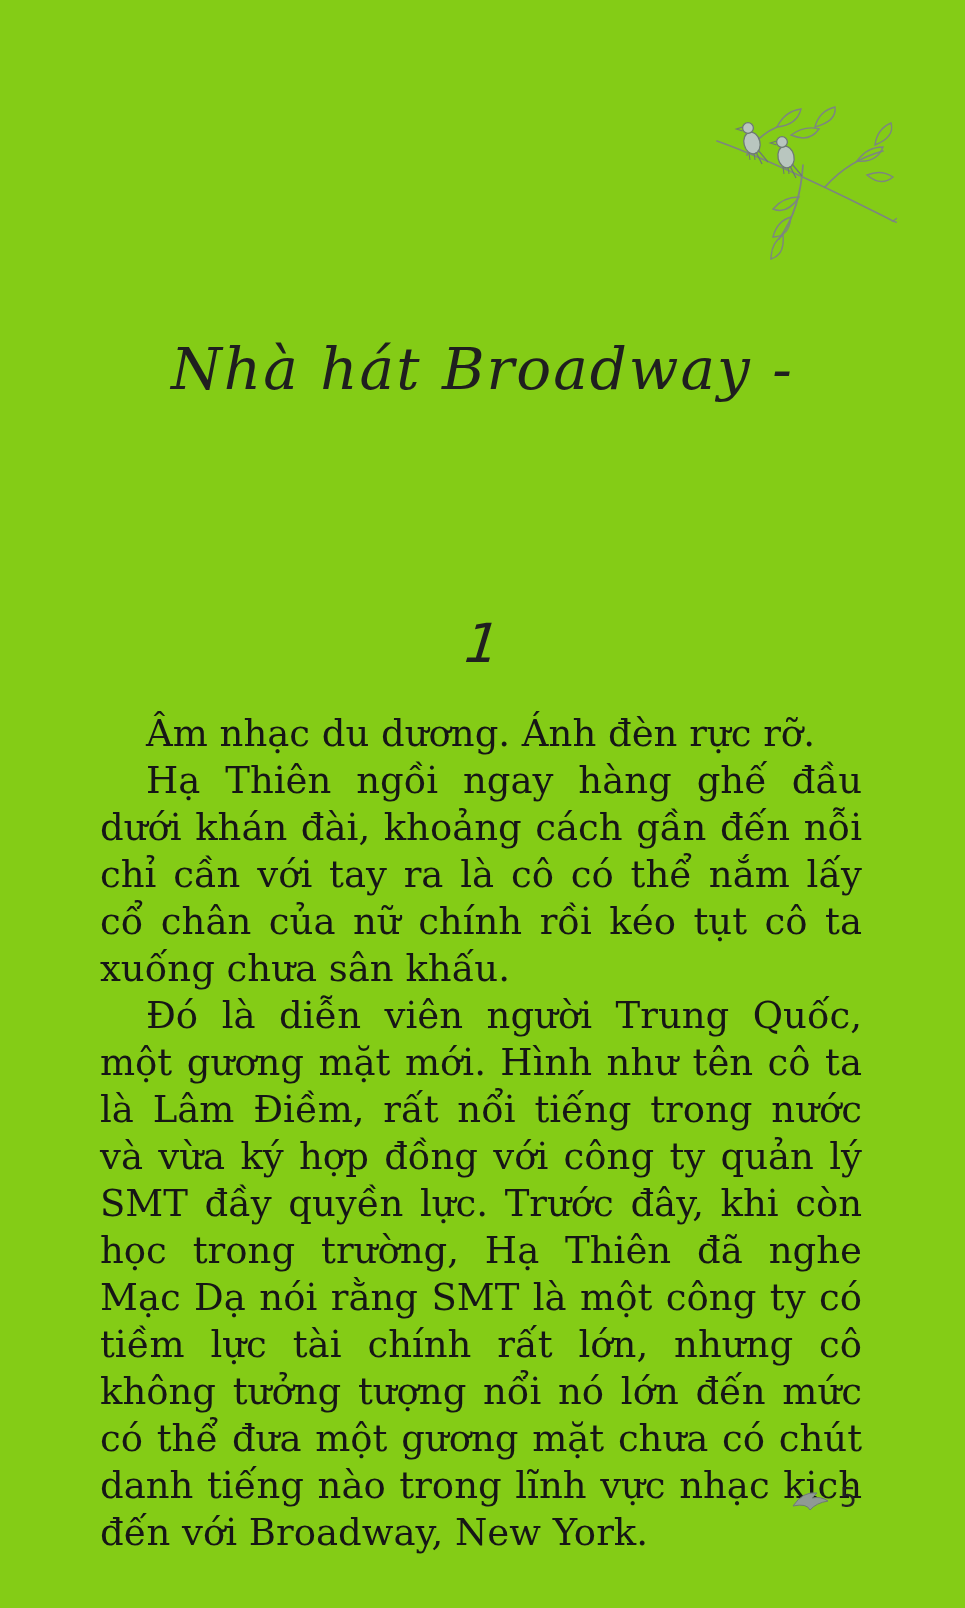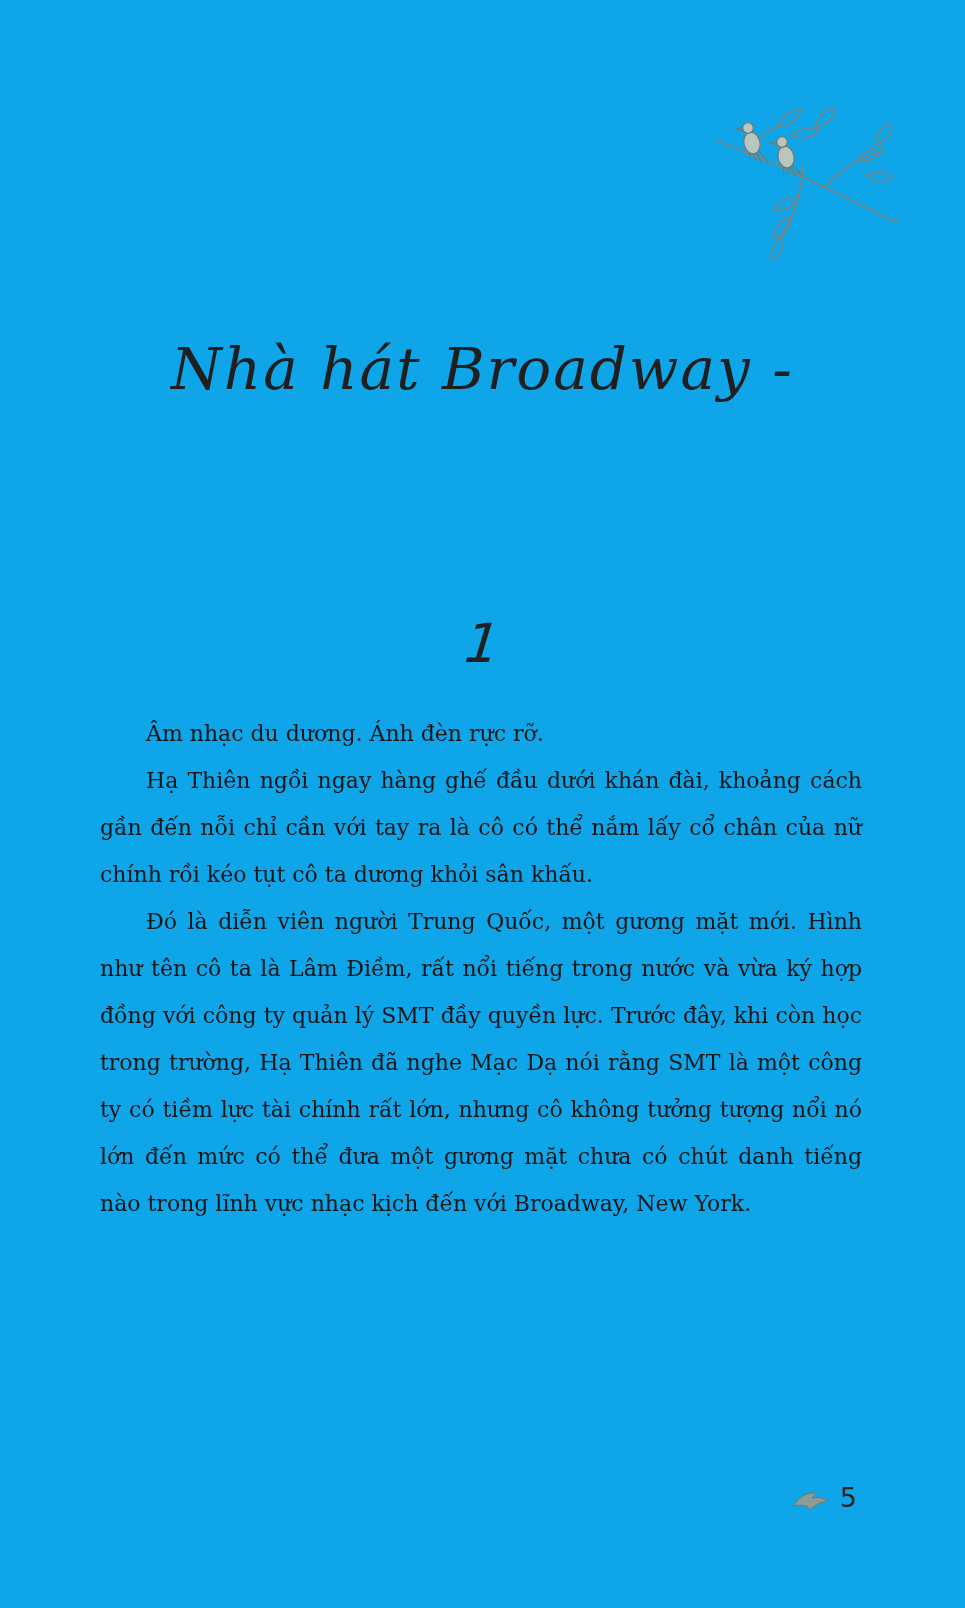"Nhà hát Broadway -" .book-page { background: #0ea5e9 -> #84cc16 }
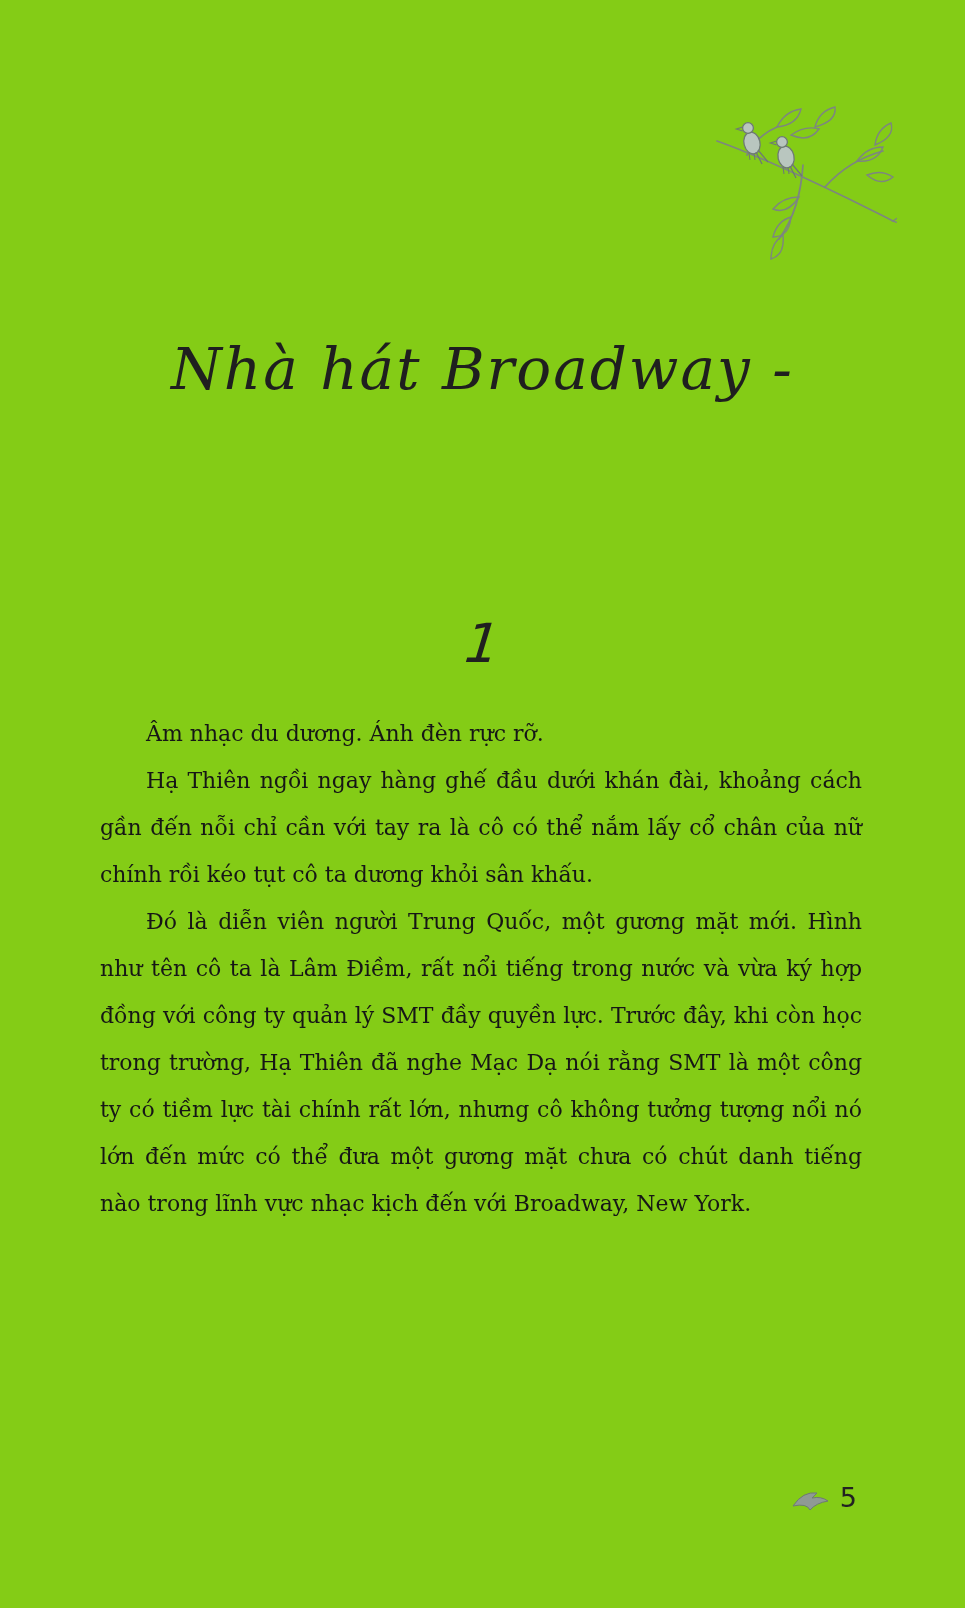"Âm nhạc du dương. Ánh" .body-text { font-size: 22px -> 37px }
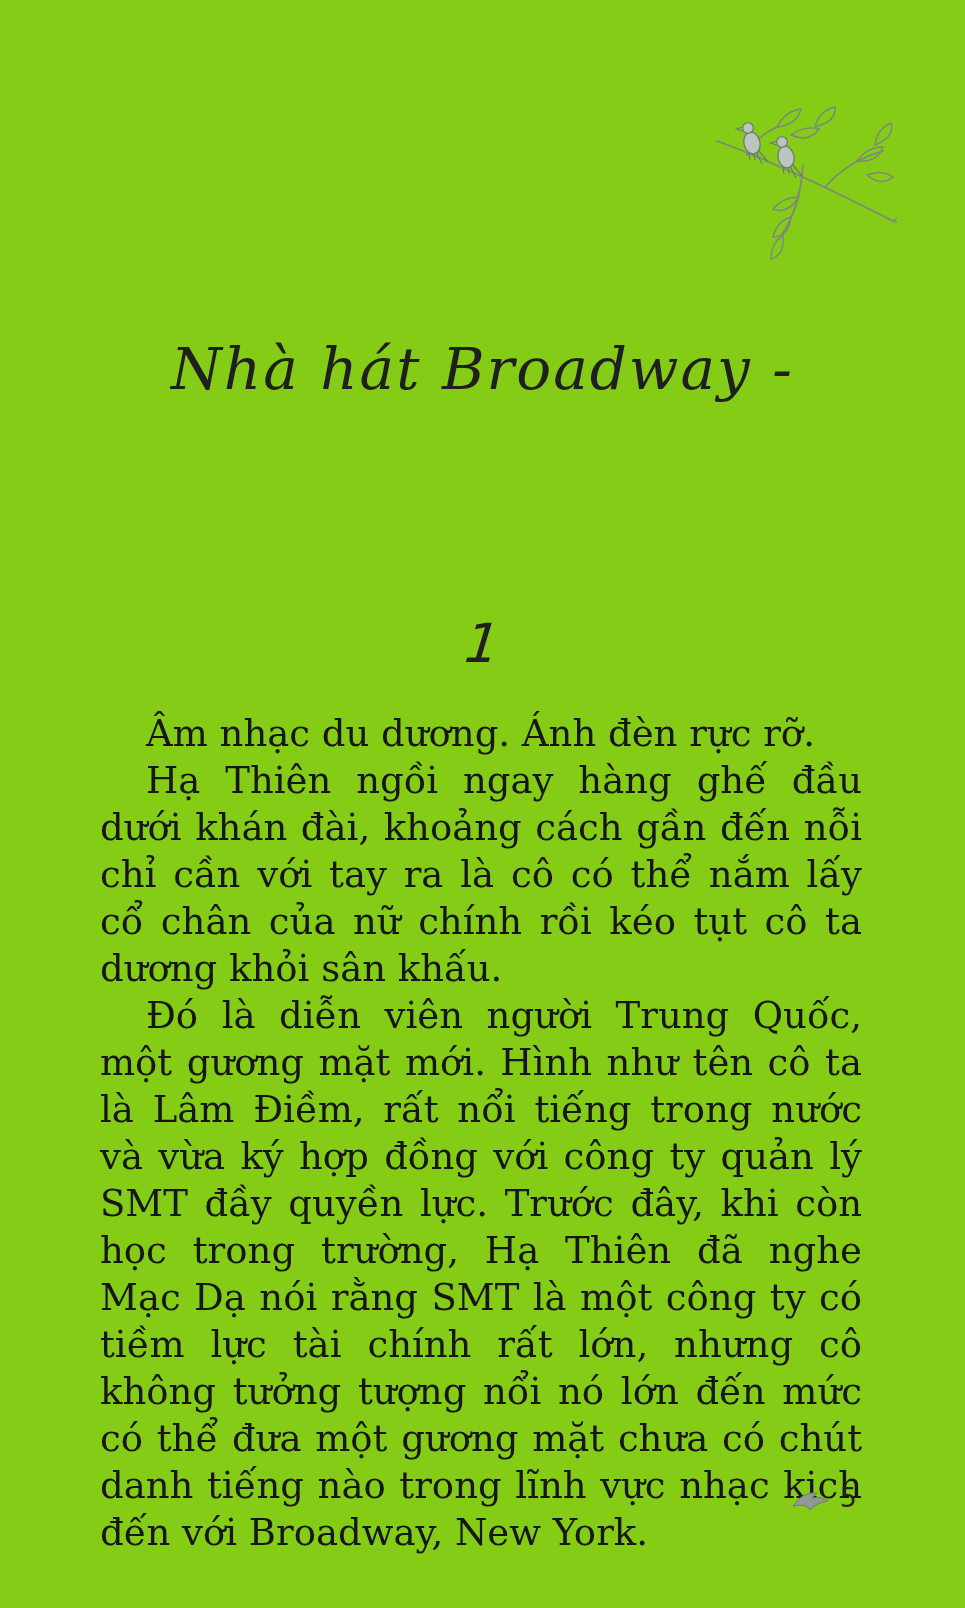"Hạ Thiên ngồi ngay hàng" p { text: dương khỏi -> xuống chưa }
